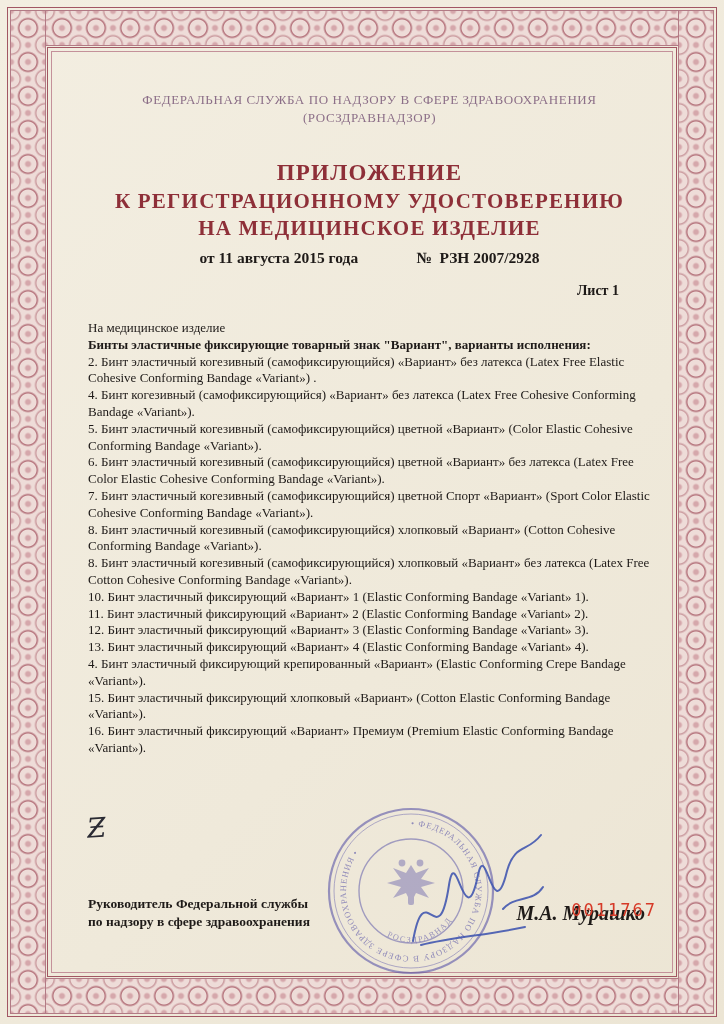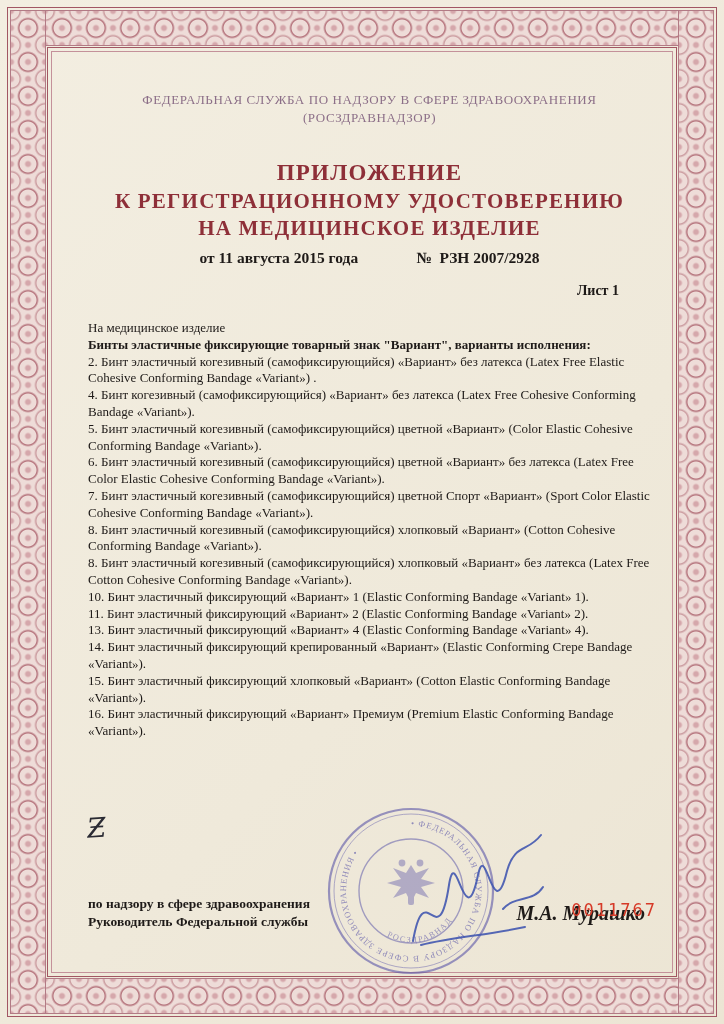"12. Бинт эластичный фиксирующий" p { html: none -> <p>12. Бинт эластичный фиксирующий «Вариант» 3 (Elastic Conforming Bandage «Variant» 3).</p> }
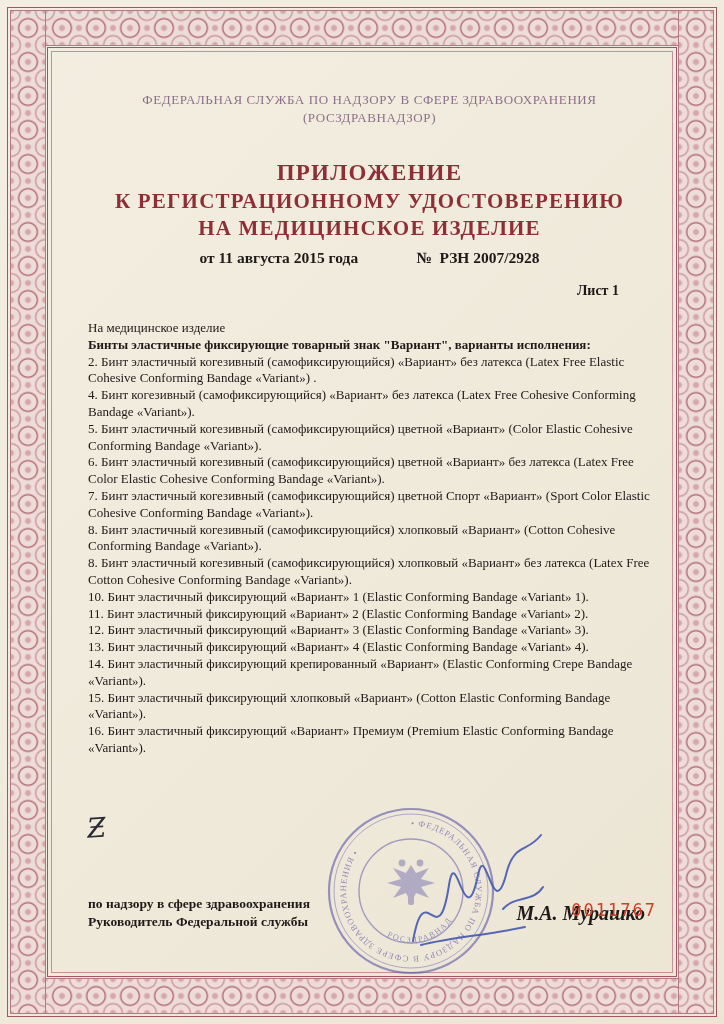"14. Бинт эластичный фиксирующий" p { text: 14 -> 4 }
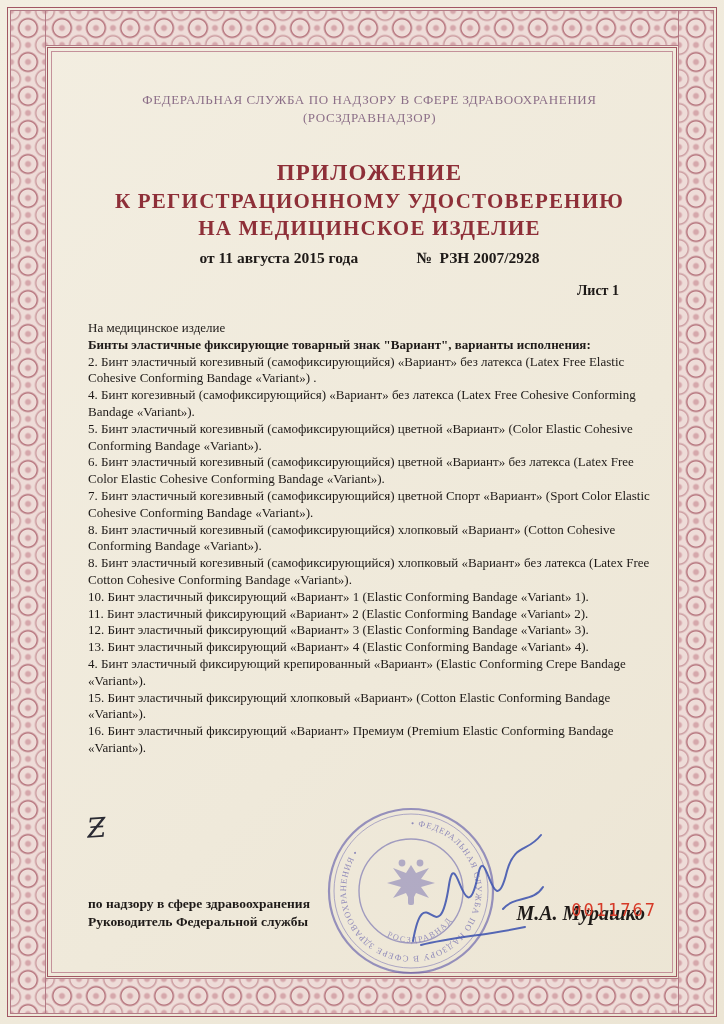"по надзору в сфере здравоохранения" div { order: before "Руководитель Федеральной службы" -> after "Руководитель Федеральной службы" }
